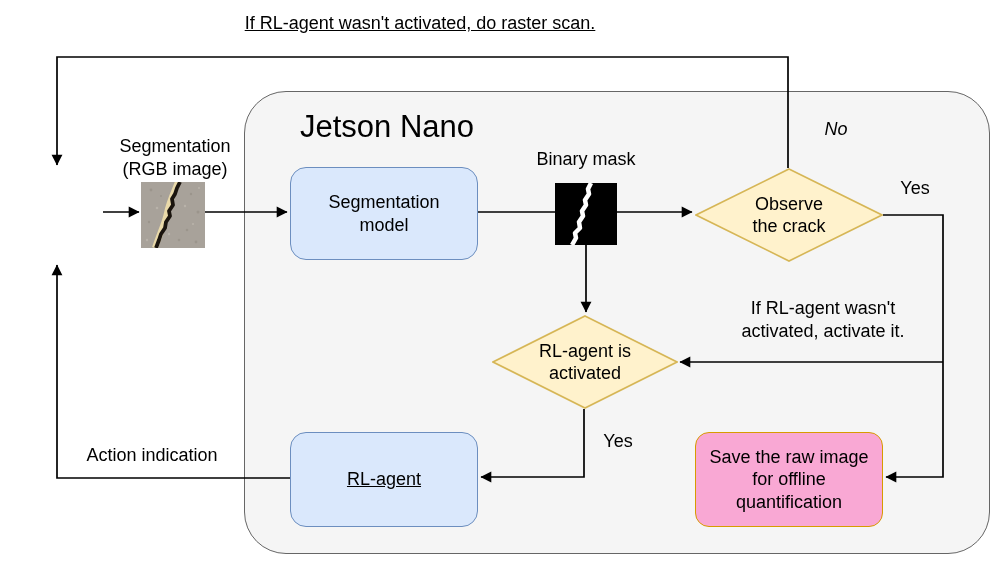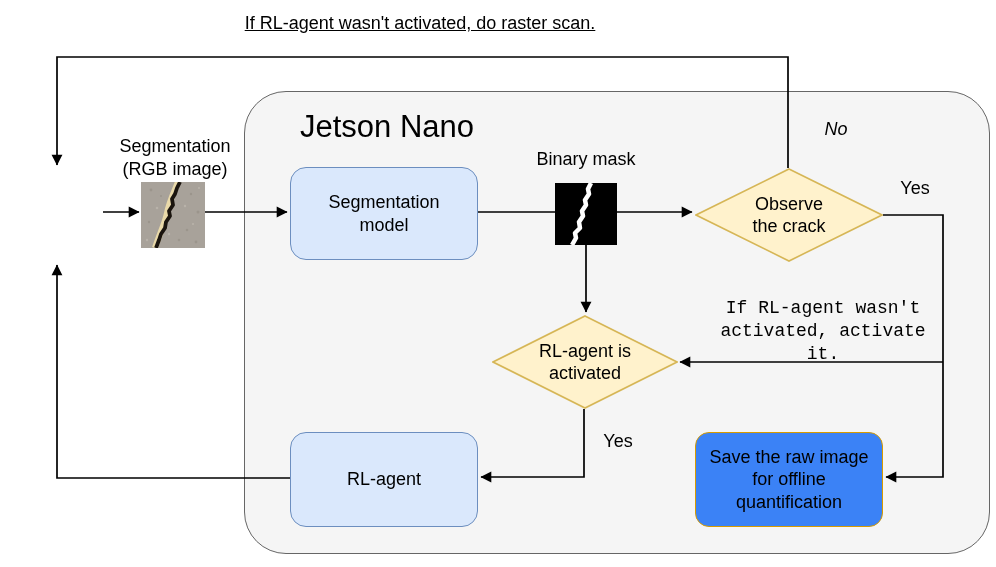"If RL-agent wasn't" .activate-note { font-family: Liberation Mono, monospace -> none }
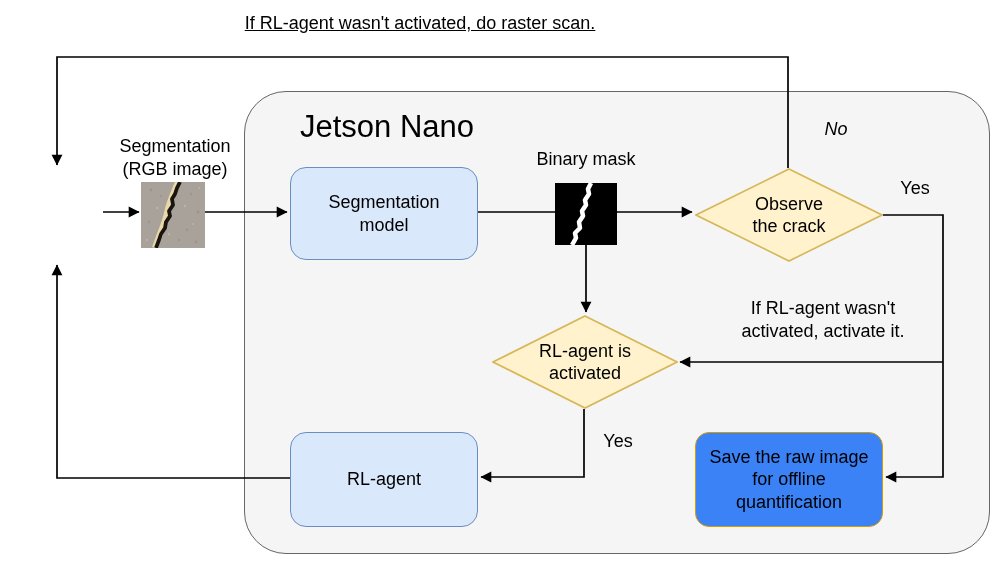"Action indication" div.anno { html: none -> <div>Action indication</div> }
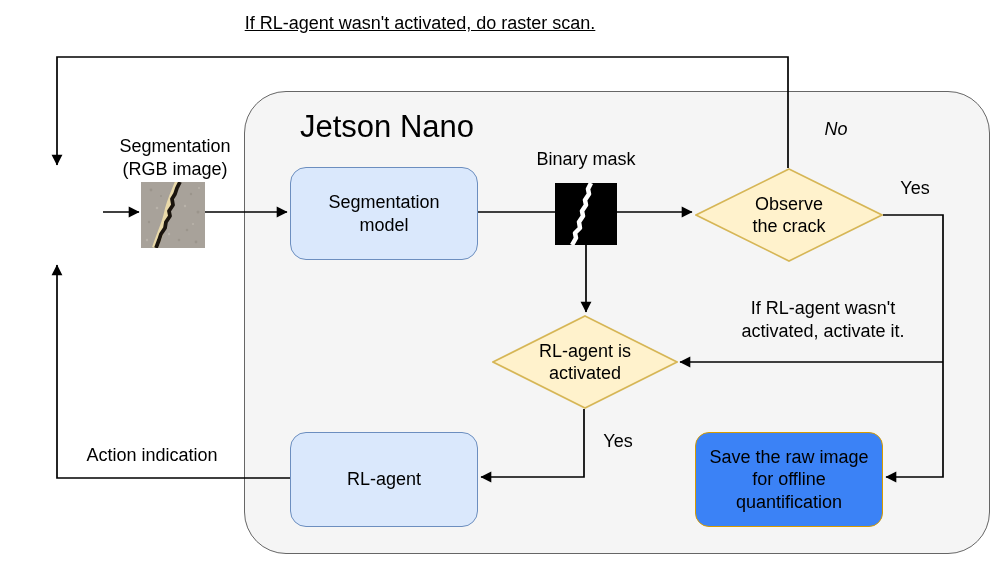"Save the raw image" .save { background: #3b82f6 -> #f9a8d4 }
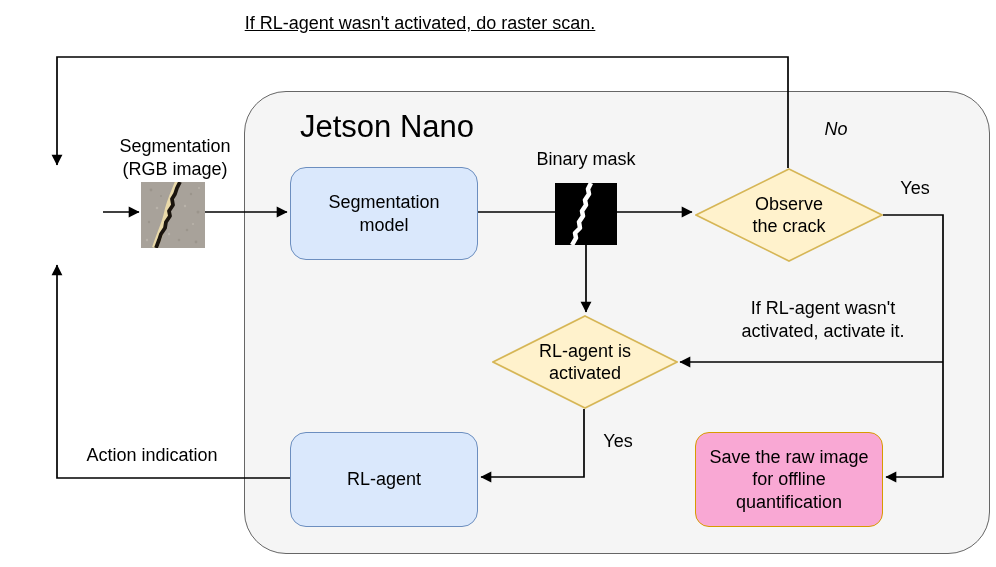"RL-agent" .rl-agent { text-decoration: none -> underline }
